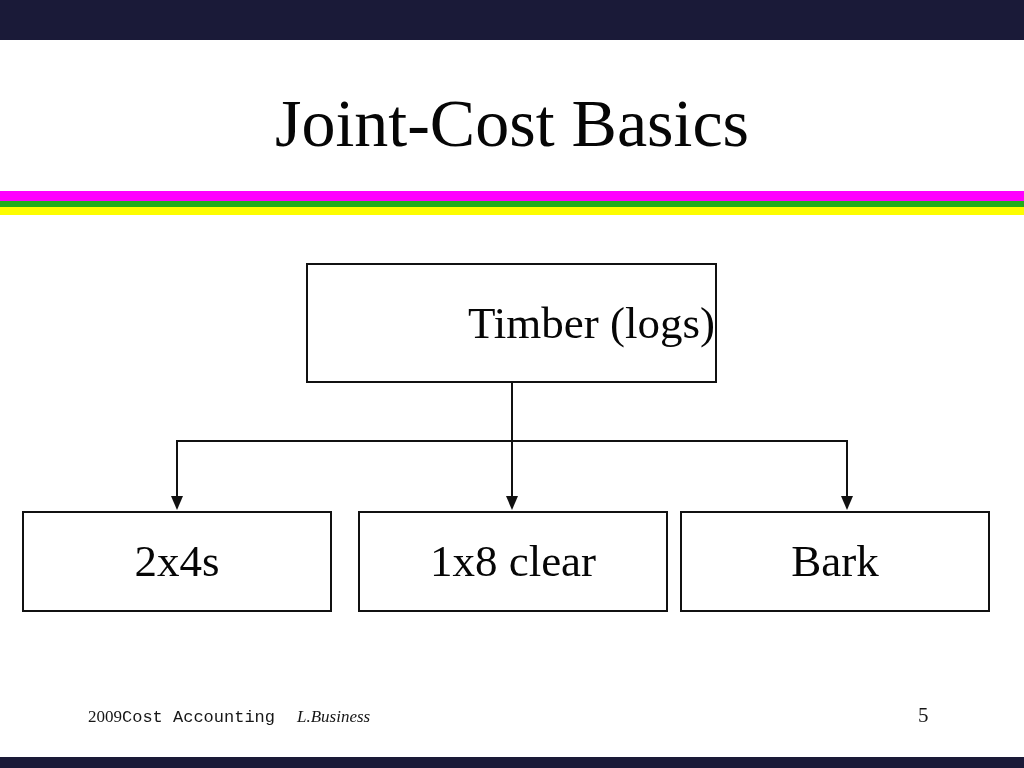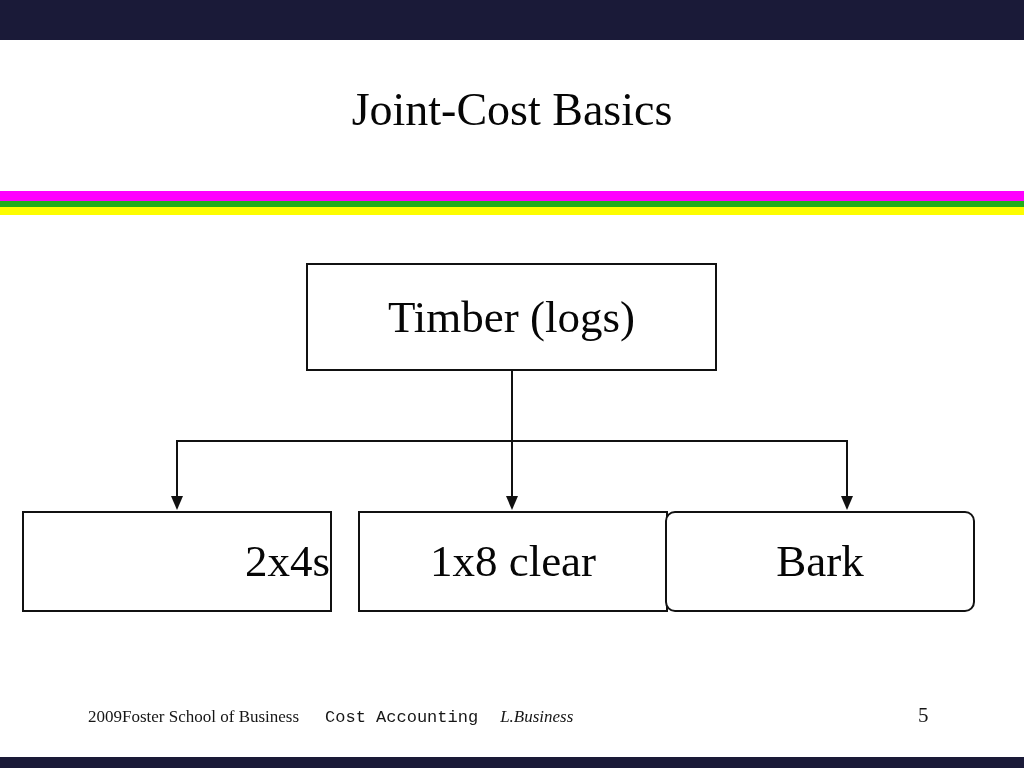"Joint-Cost Basics" .slide-title { font-size: 46px -> 68px }
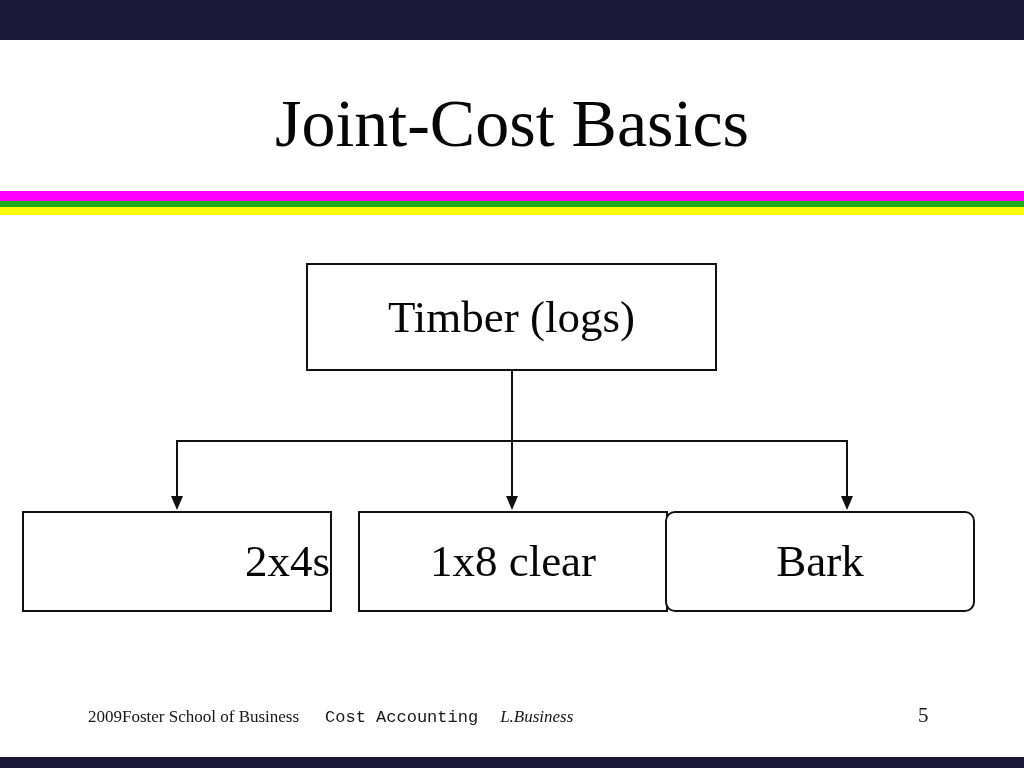"Timber (logs)" .root-box { height: 108px -> 120px; justify-content: none -> flex-end }
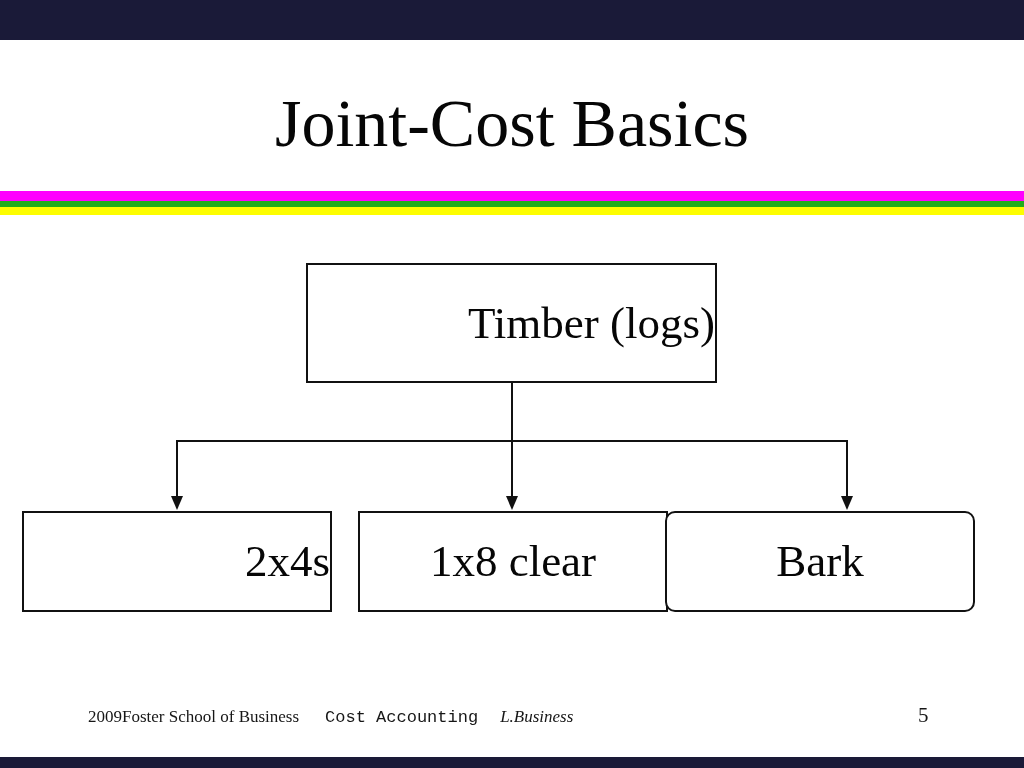"2x4s" .child-0 { justify-content: flex-end -> none }
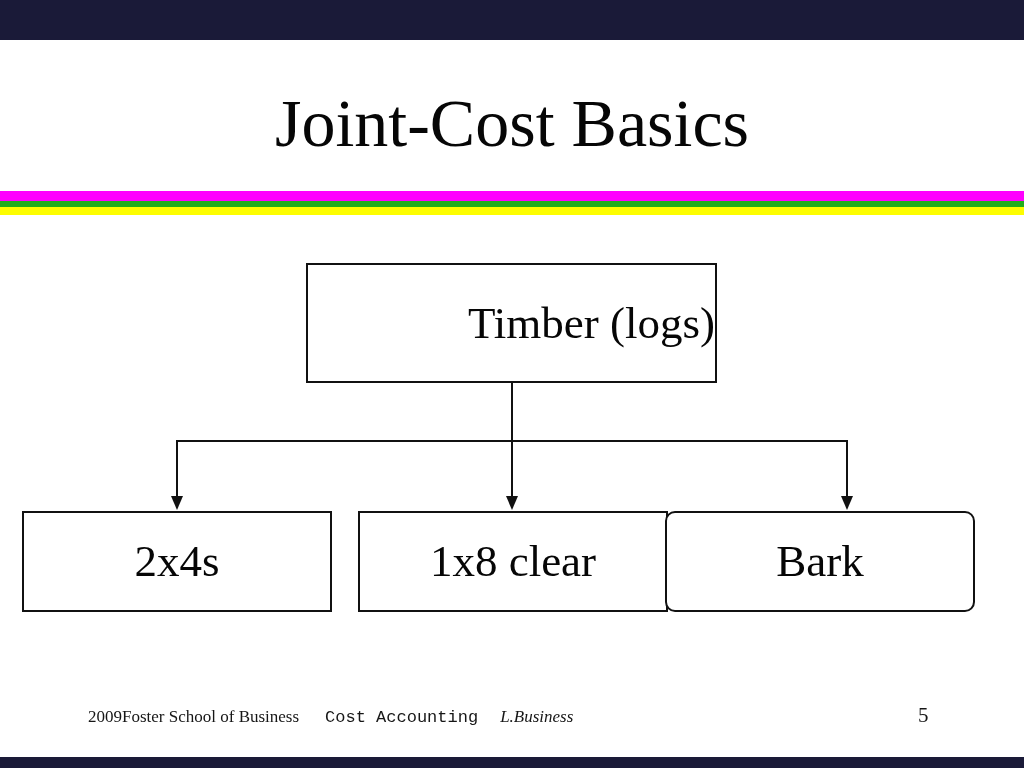"Bark" .child-2 { border-radius: 10px -> none; left: 665px -> 680px }
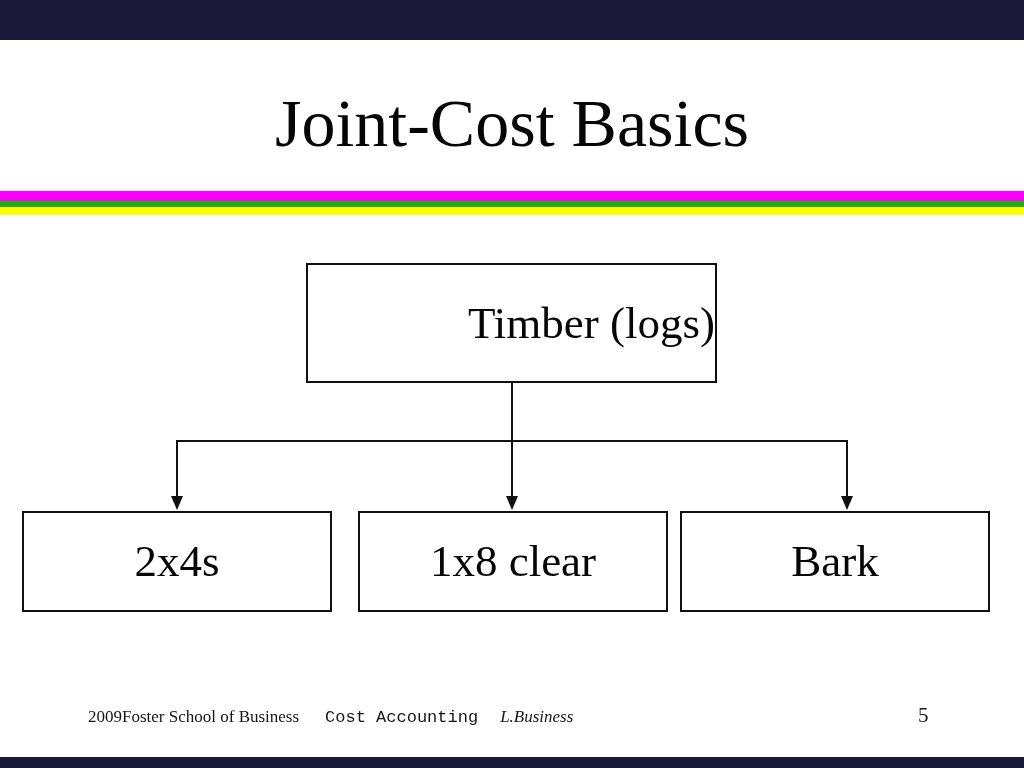"Foster School of Business" span.f-org { html: <span>Foster School of Business</span> -> none }
